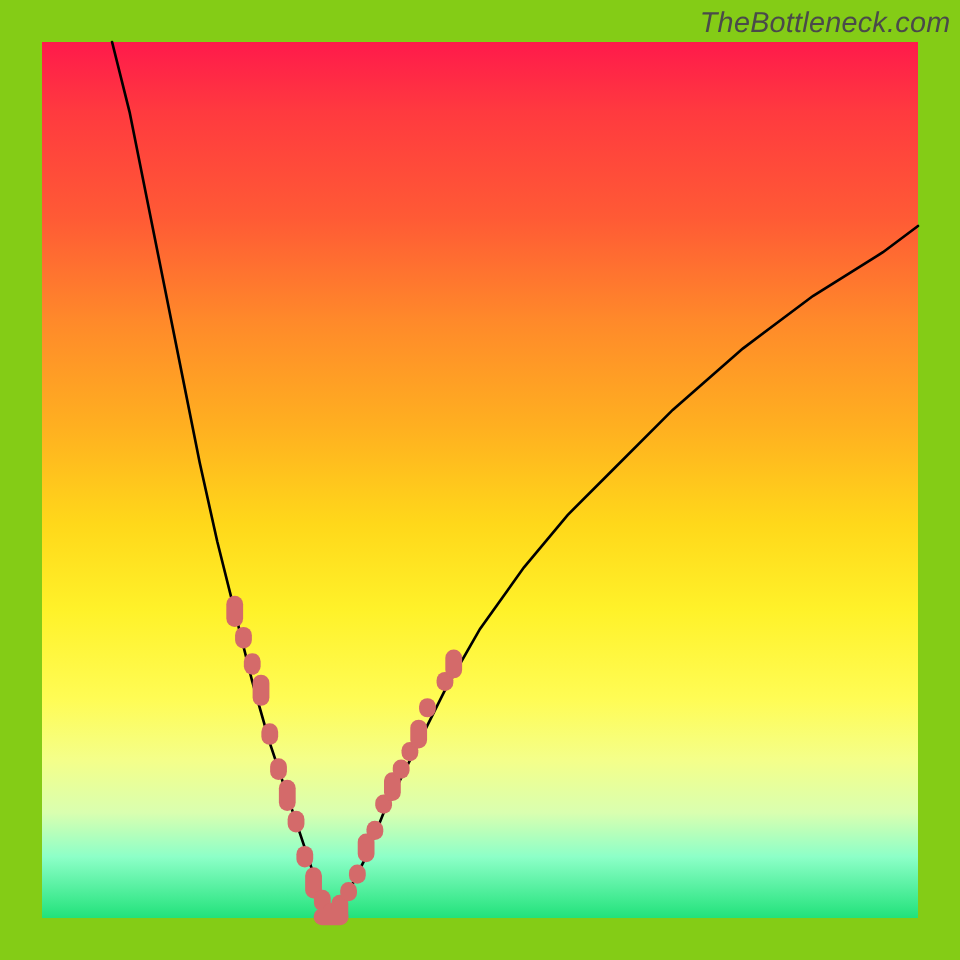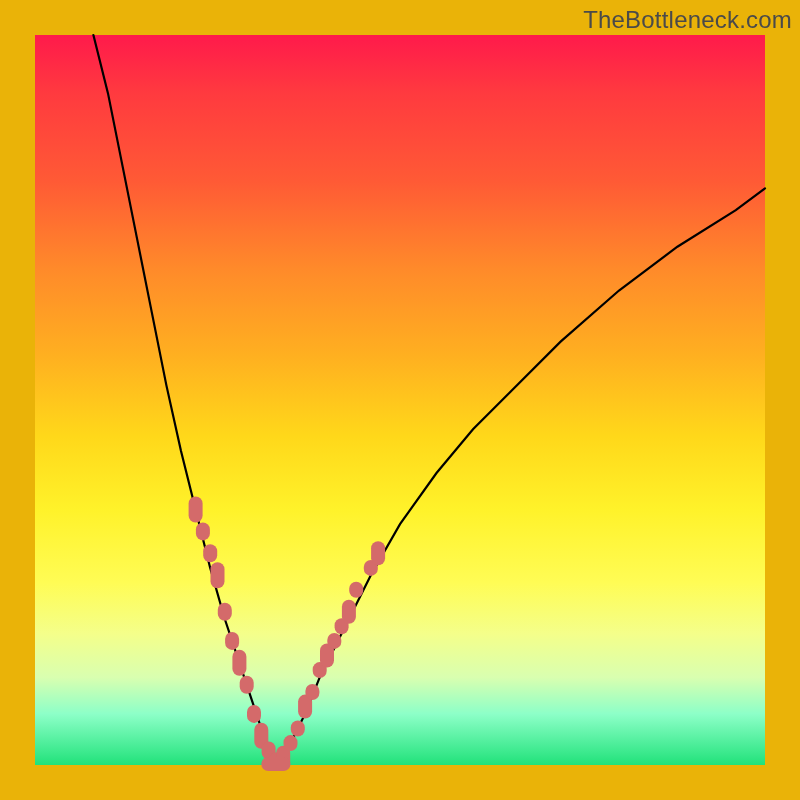"TheBottleneck.com" .frame { background: #eab308 -> #84cc16; font-style: none -> italic }
